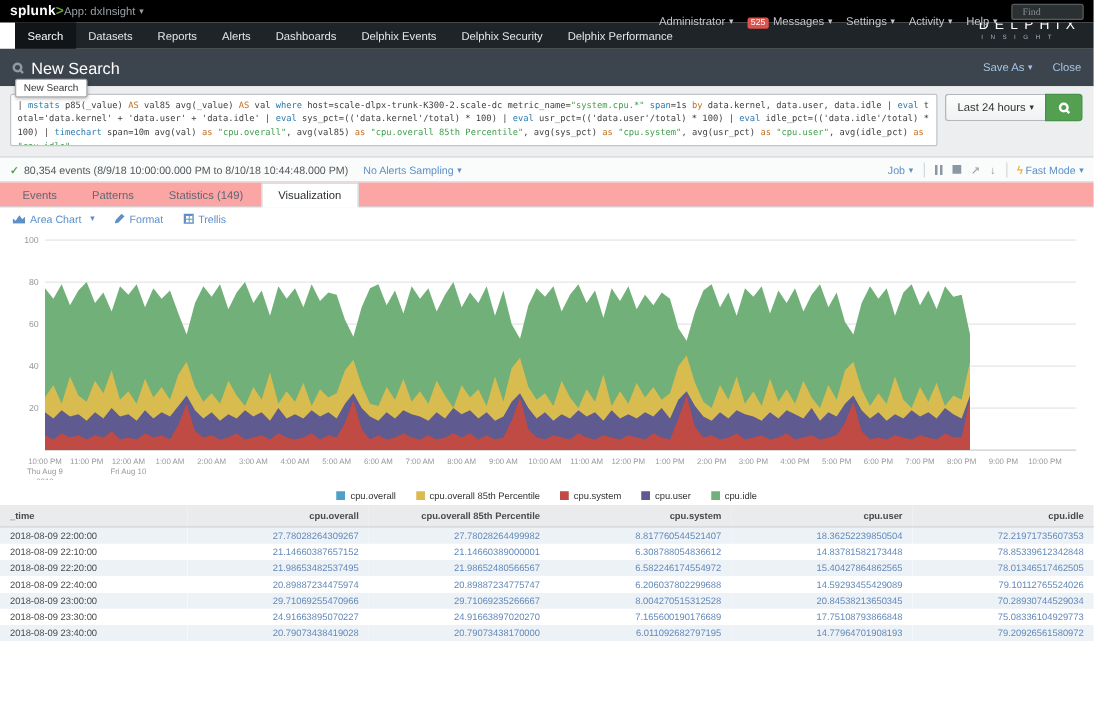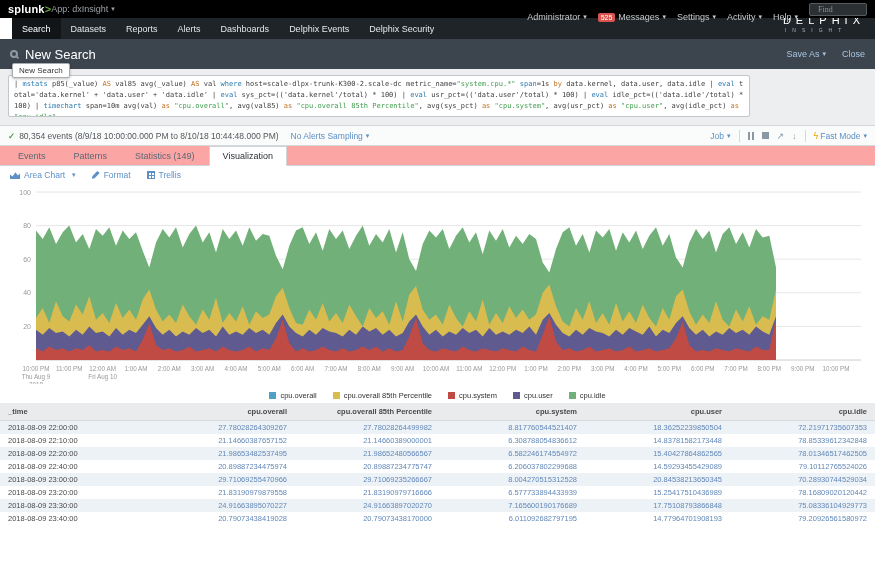"Delphix Performance" div.navitem { html: none -> <div>Delphix Performance</div> }
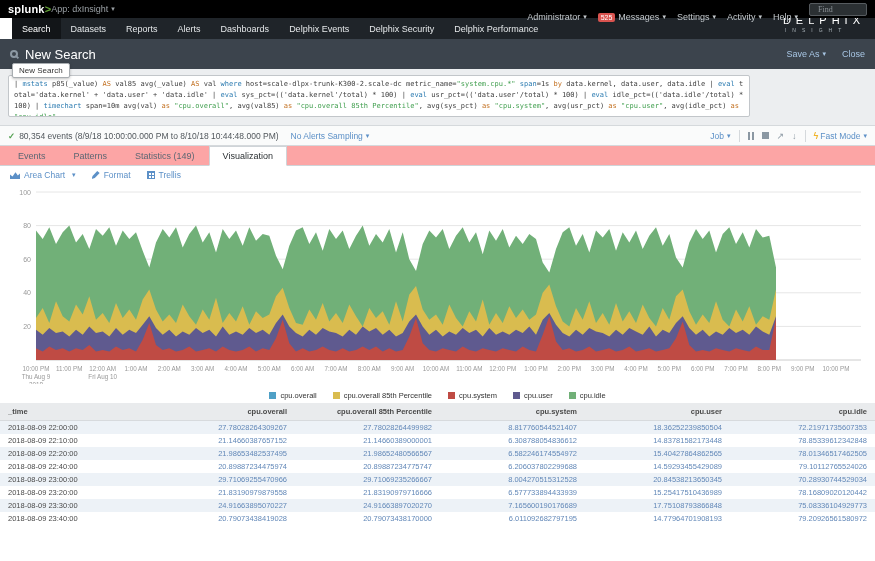"Last 24 hours" div.sb-controls { html: none -> <div> <div>Last 24 hours</div> <div> <span></span> </div> </div> }
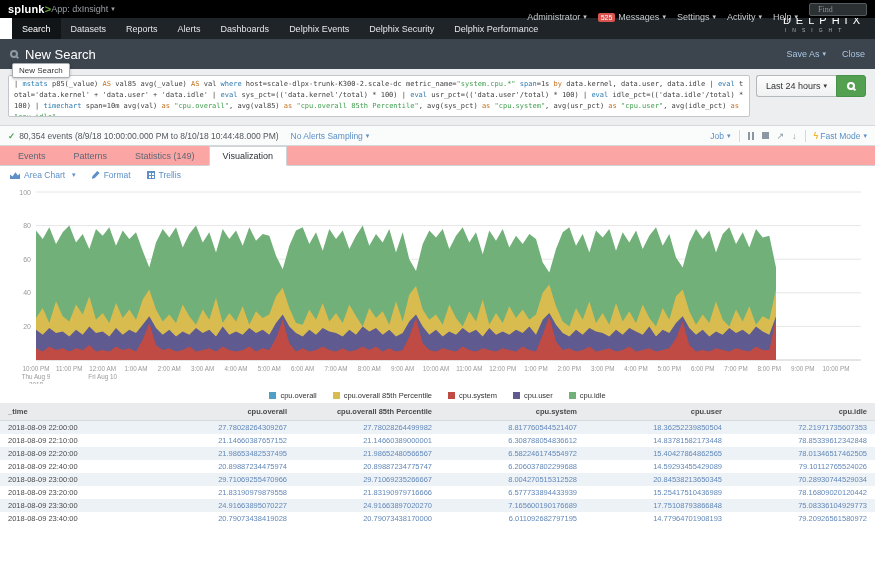"2018-08-09 23:20:00" tr { html: <tr> <td>2018-08-09 23:20:00</td> <td>21.83190979879558</td> <td>21.83190979716666</td> <td>6.577733894433939</td> <td>15.25417510436989</td> <td>78.16809020120442</td> </tr> -> none }
